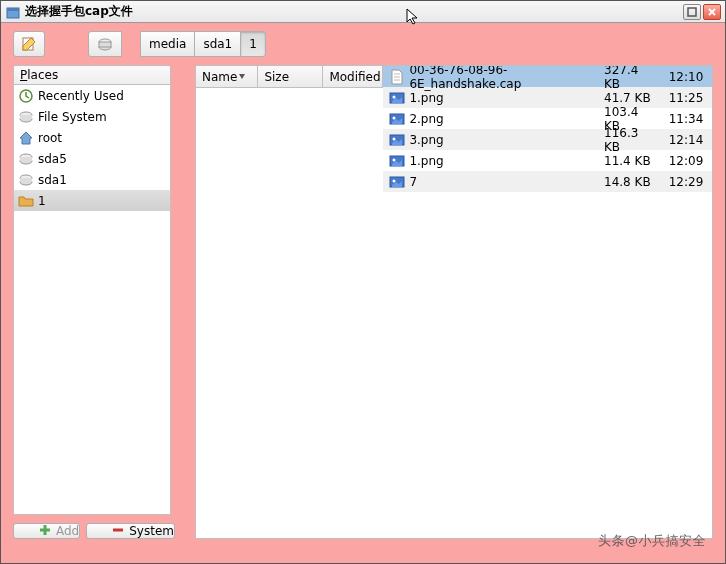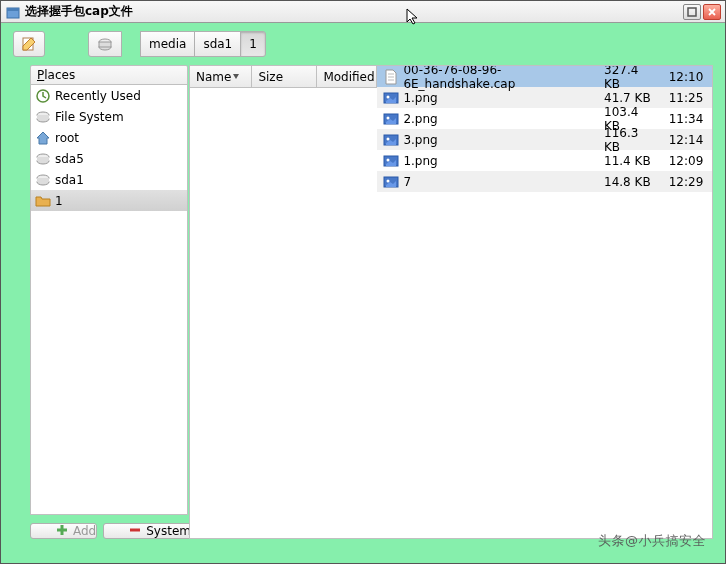"选择握手包cap文件" .window { background: #86efac -> #fca5a5 }
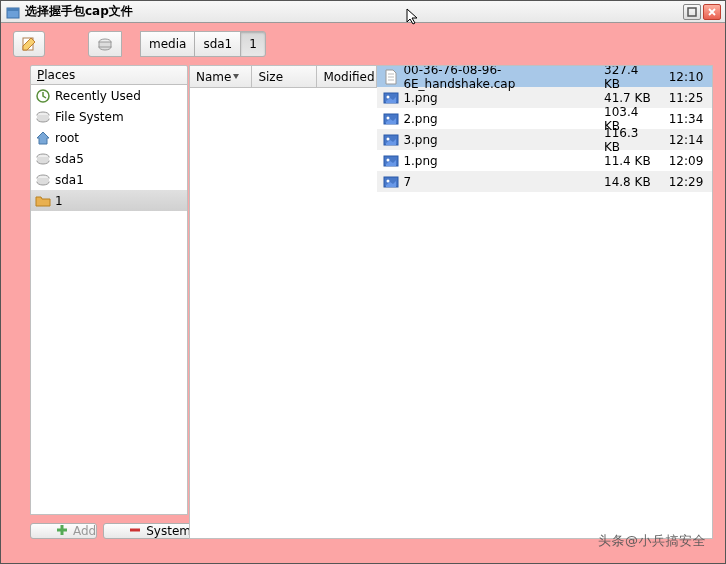"Places" .main-area { gap: 1px -> 24px; margin-left: 17px -> none }
